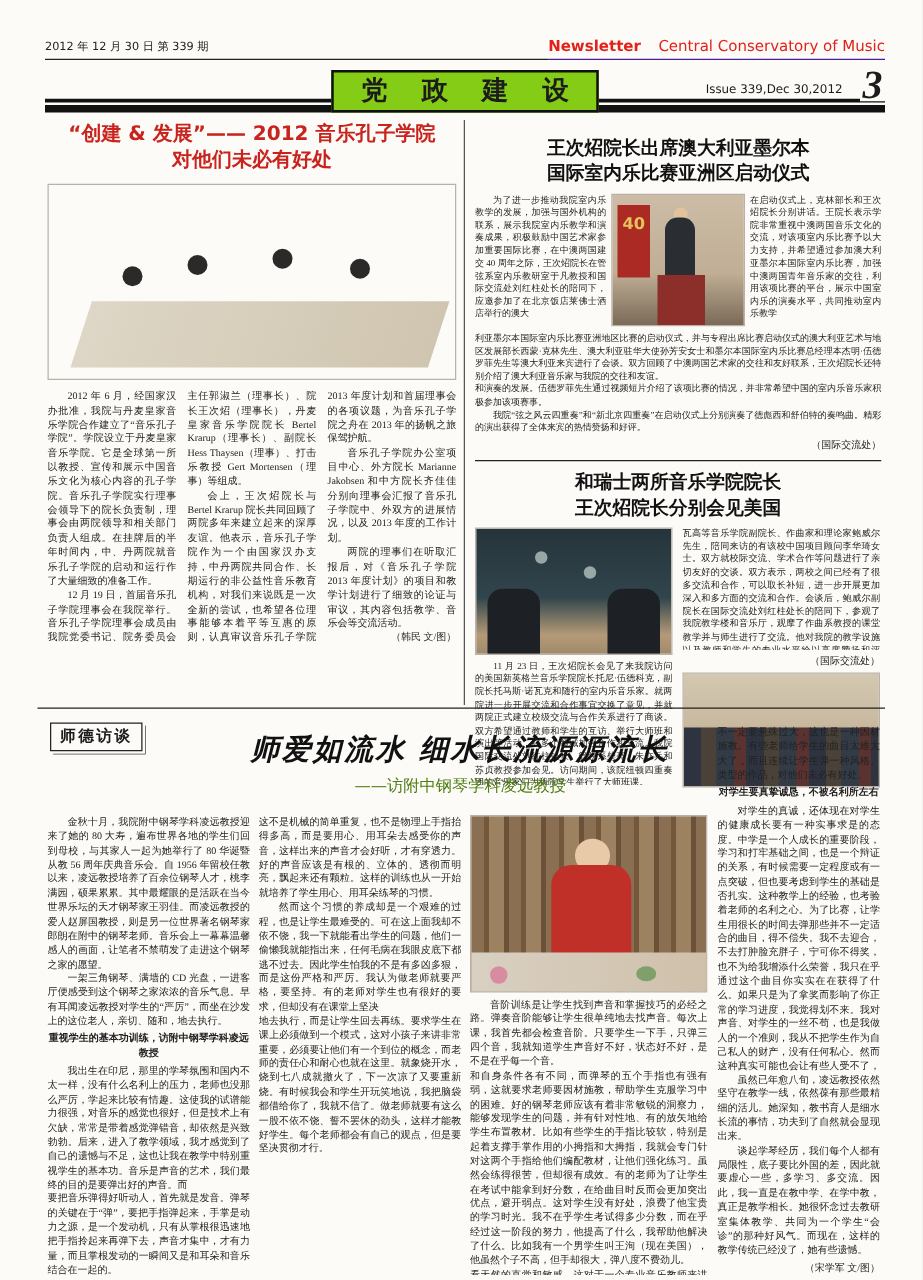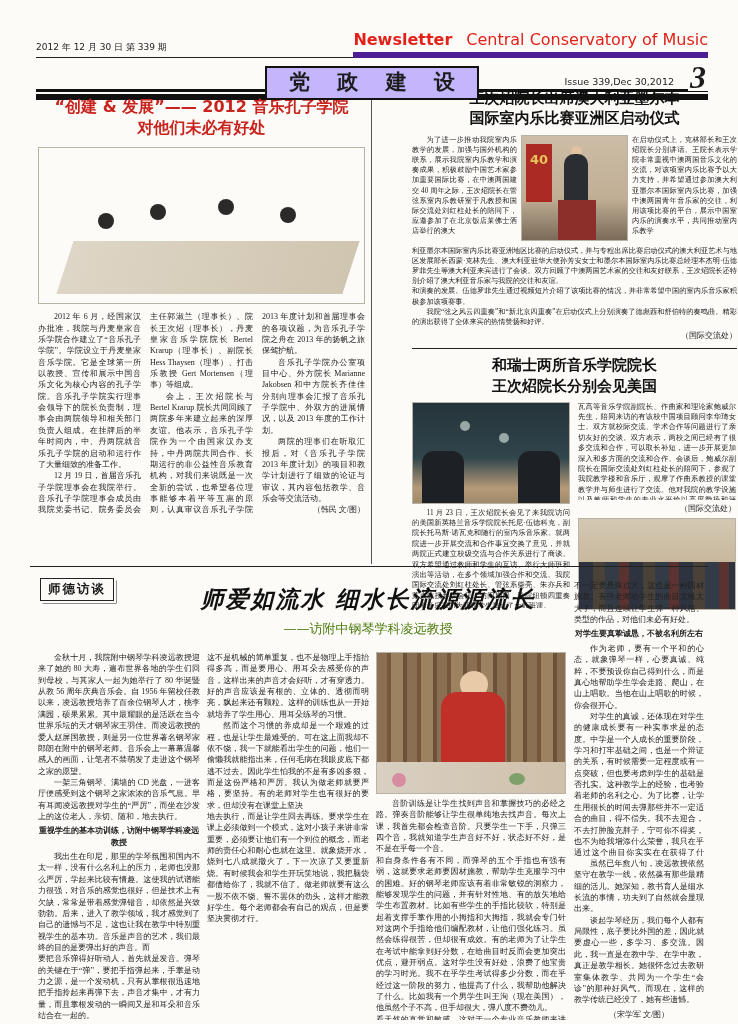"Newsletter Central Conservatory of Music" .mh-right { border-bottom: 6px solid #4c1d95 -> 1px solid #4c1d95; font-size: 16px -> 12px }
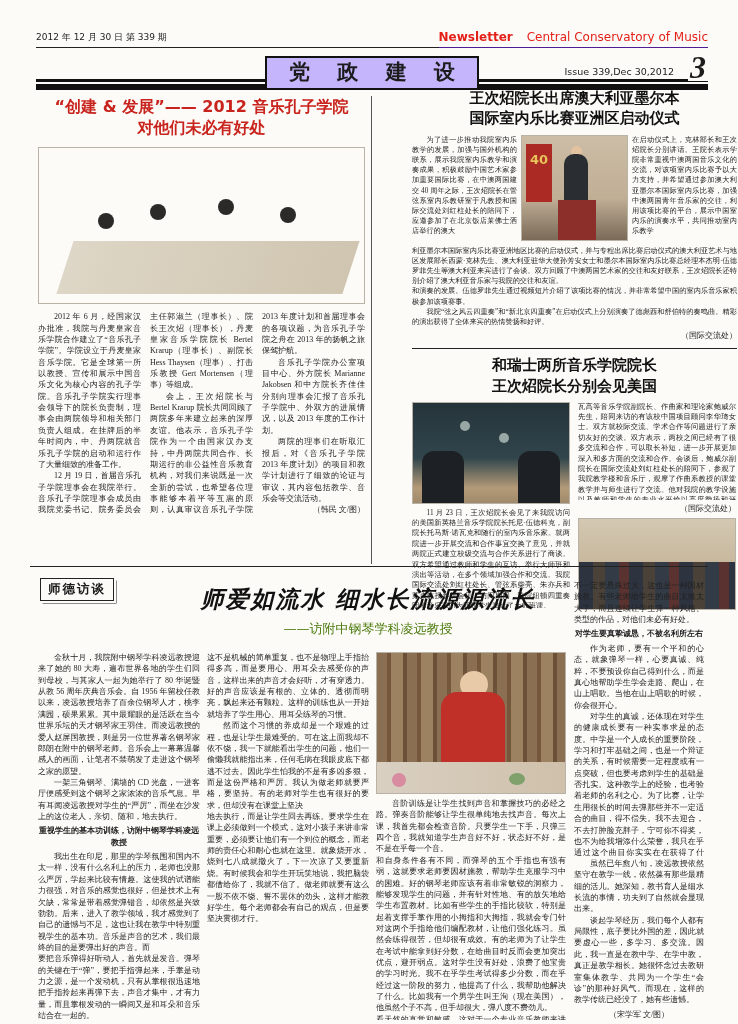"党 政 建 设" .section-box { background: #c4b5fd -> #84cc16 }
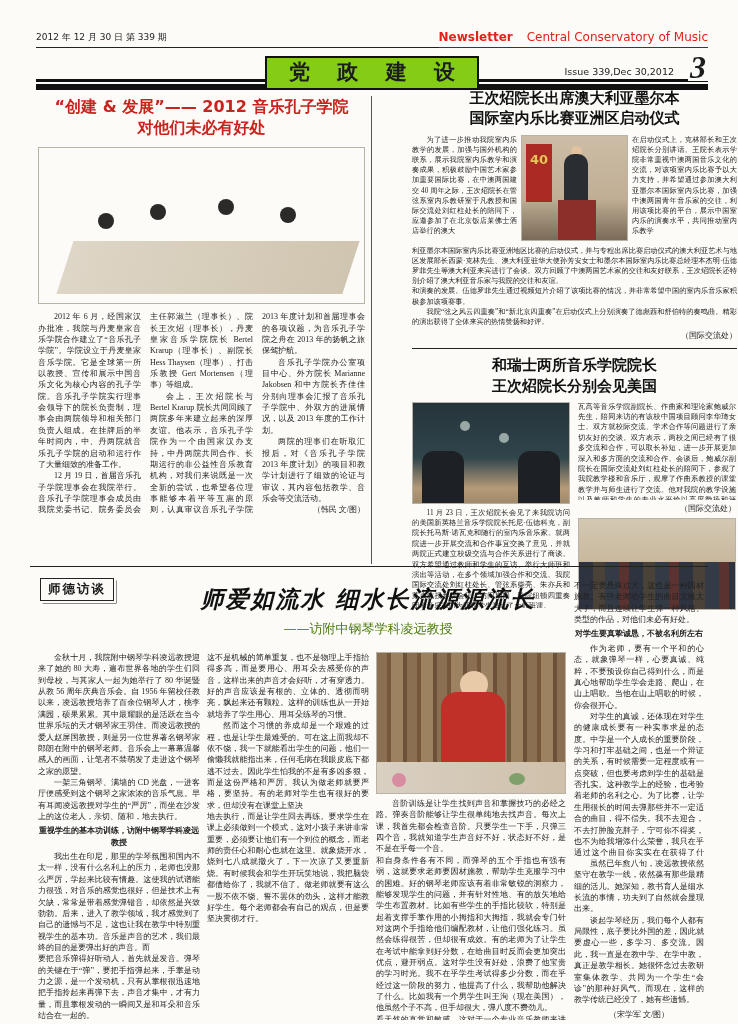"王次炤院长出席澳大利亚墨尔本" .art-right { margin-left: 32px -> none; top: 88px -> 108px }
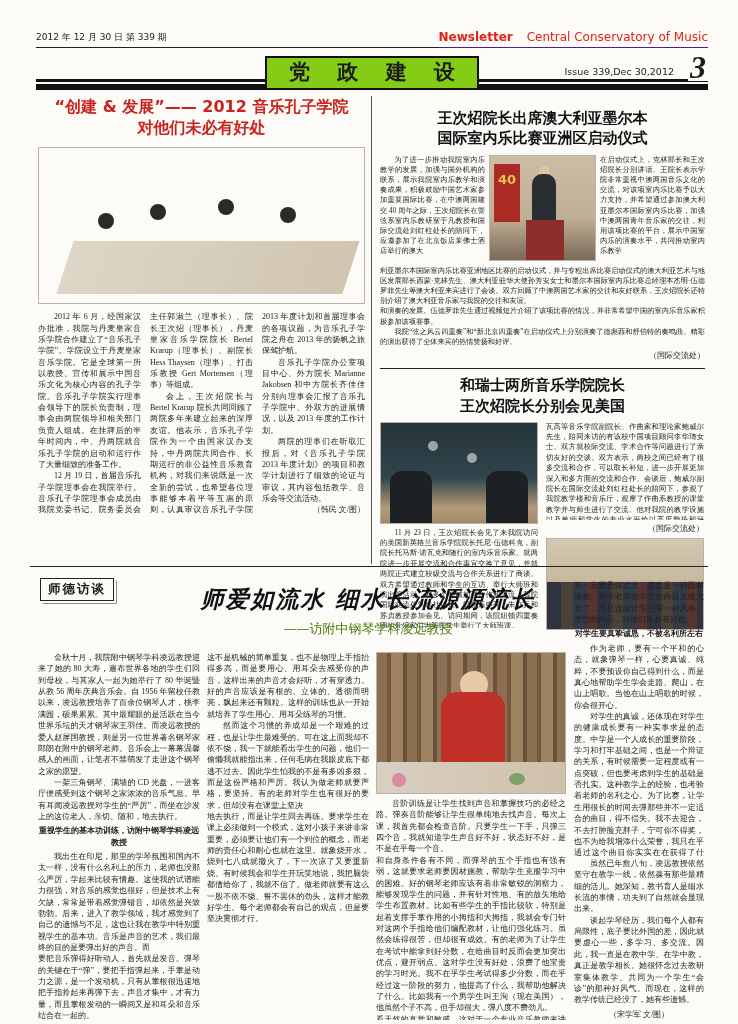"不一定要悬殊过大，这也是一种因材施教。有些老师给学生的曲目太难太大了，而且连续让" .f-colD { align-items: center -> none }
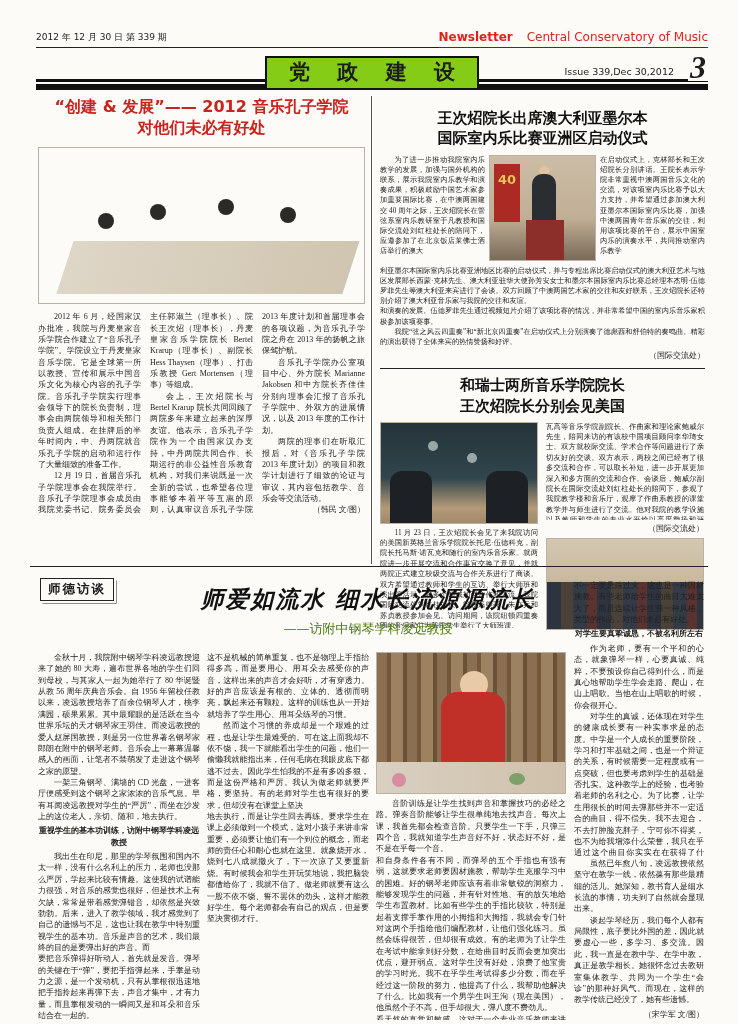"作为老师，要有一个平和的心态，就象弹琴一样，心要真诚、纯粹，不要预设你自己得到什" p { html: <p>作为老师，要有一个平和的心态，就象弹琴一样，心要真诚、纯粹，不要预设你自己得到什么，而是真心地帮助学生学会走路、爬山，在山上唱歌。当他在山上唱歌的时候，你会很开心。</p> -> none }
